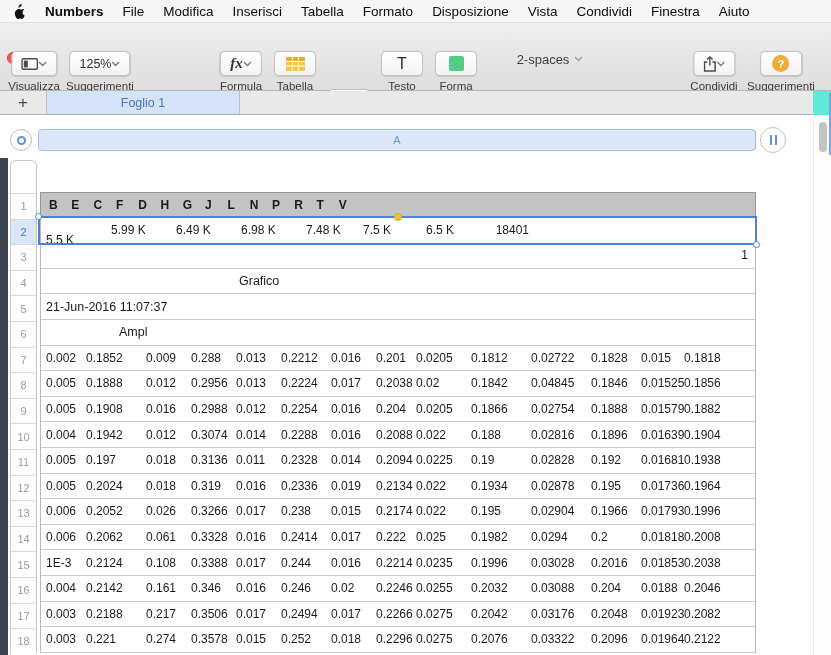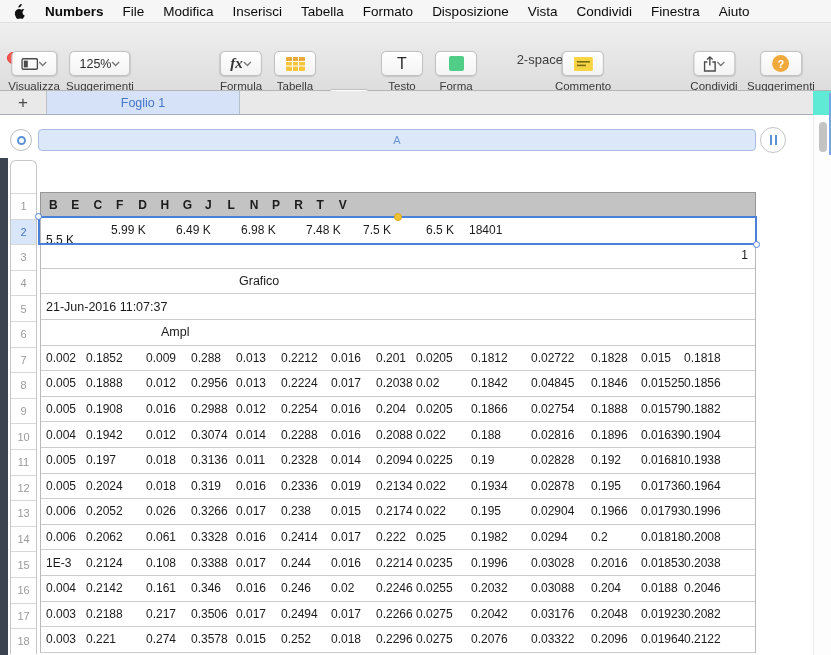"Commento" div.tool { html: <div> <div> <svg> <rect></rect> <rect></rect> <rect></rect> </svg> </div> <span>Commento</span> </div> -> none }
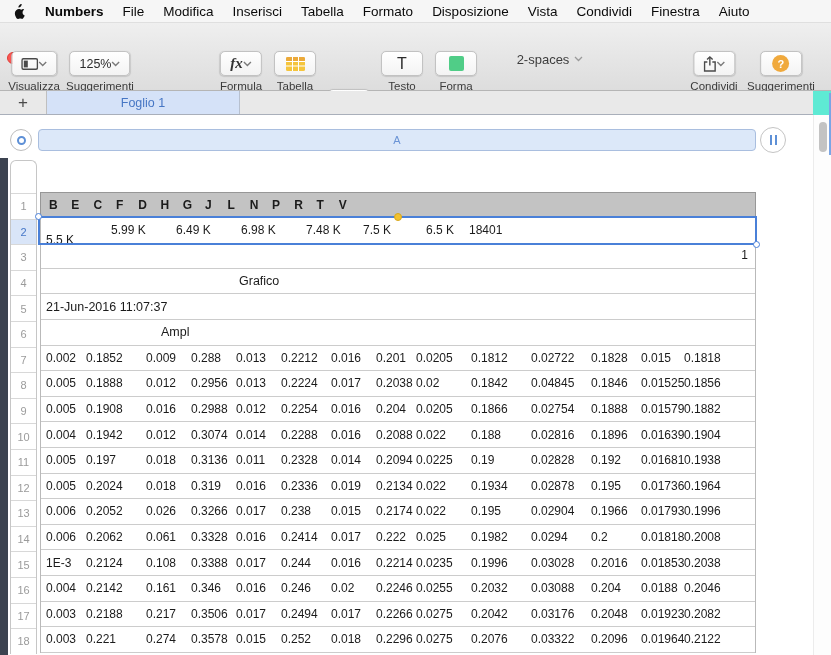"18401" span { text-align: none -> right }
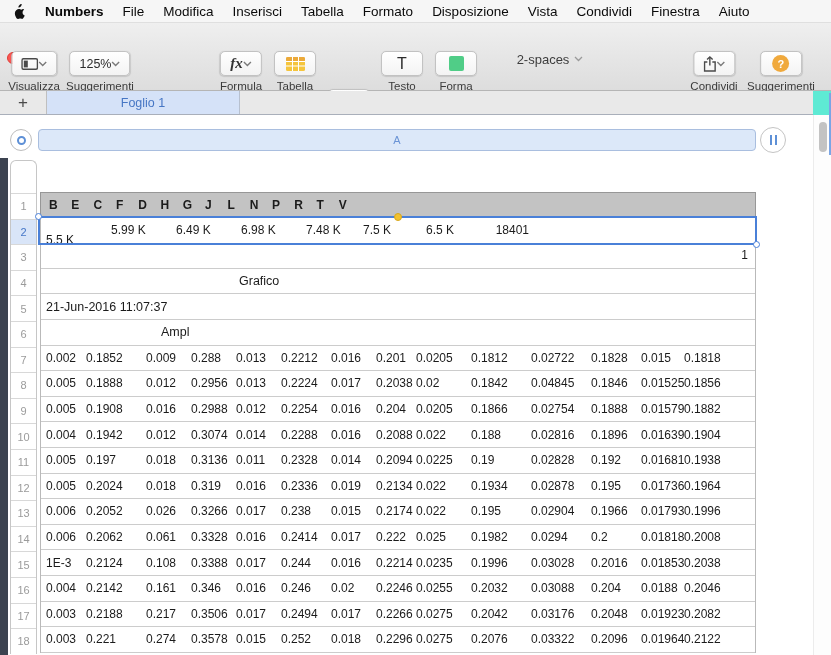"Ampl" .row.r6 span { margin-left: 120px -> 78px }
